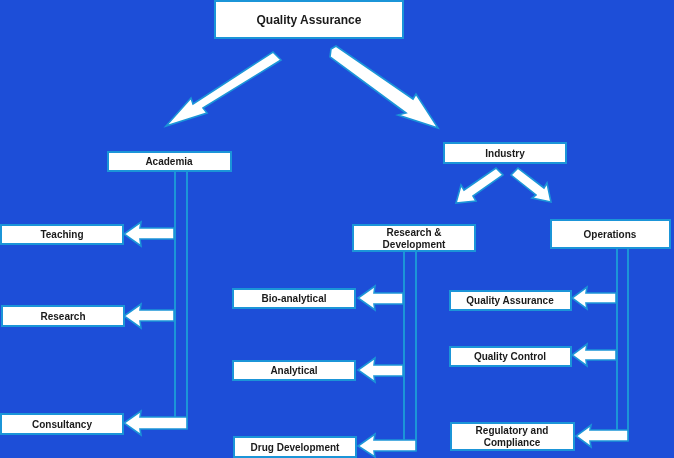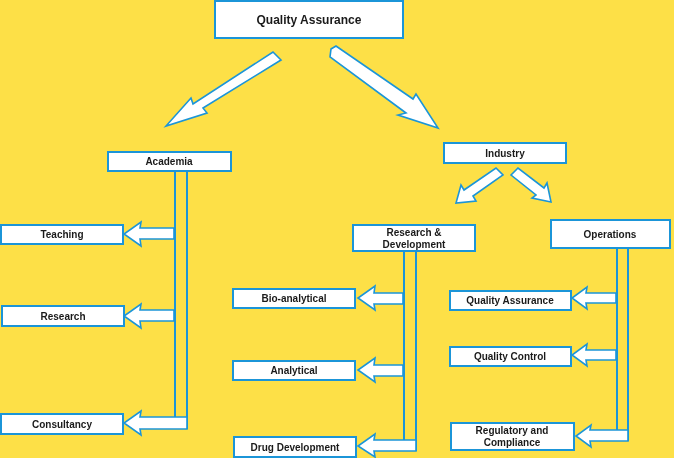"Quality Assurance" #canvas { background: #fde047 -> #1d4ed8 }
